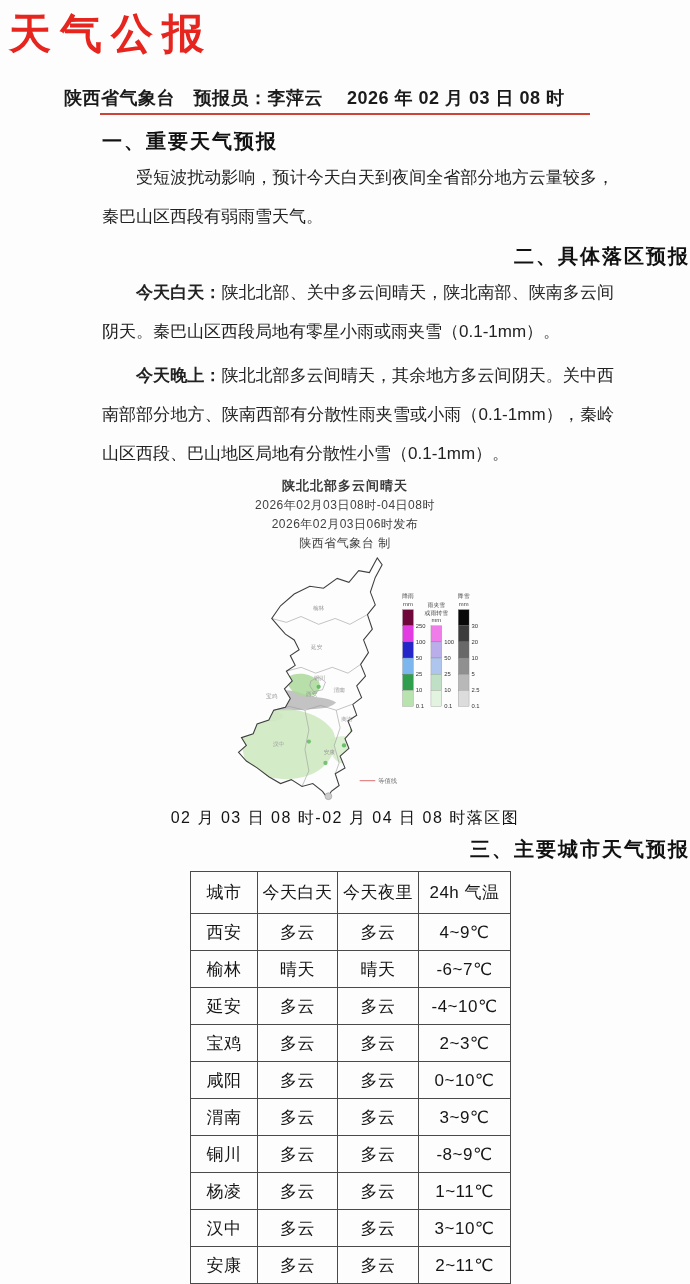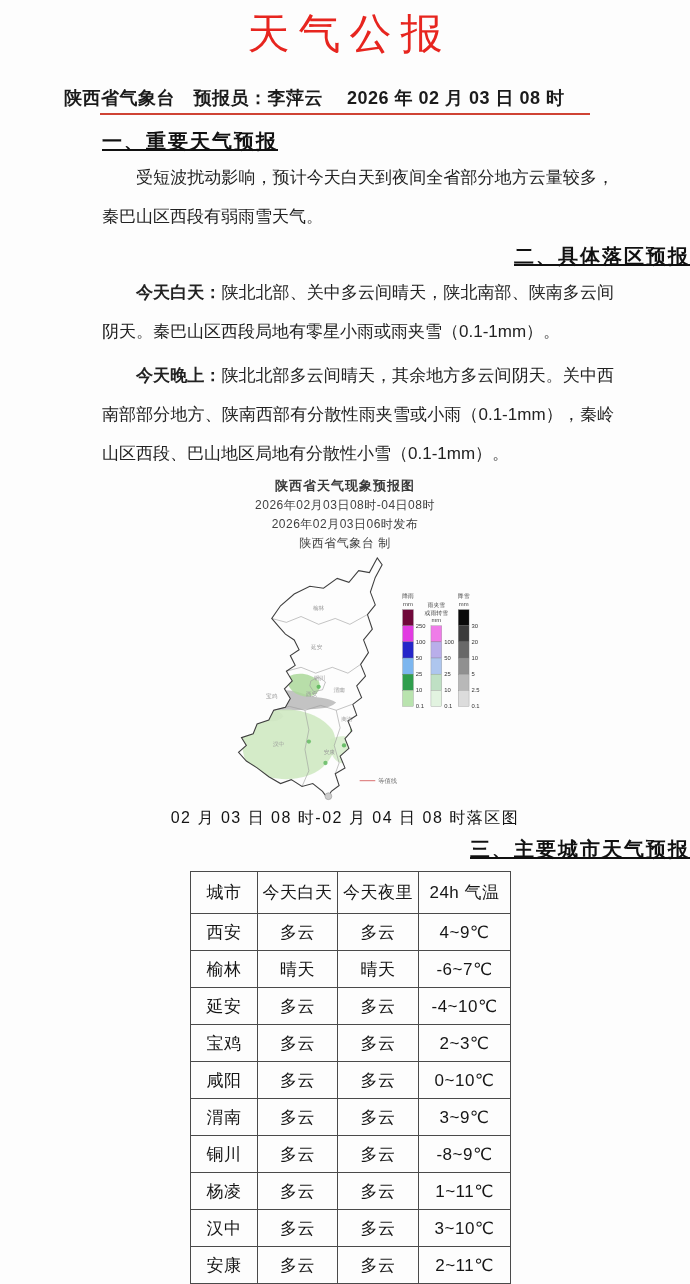"天气公报" .doc-title { font-weight: 400 -> 700; text-align: center -> none }
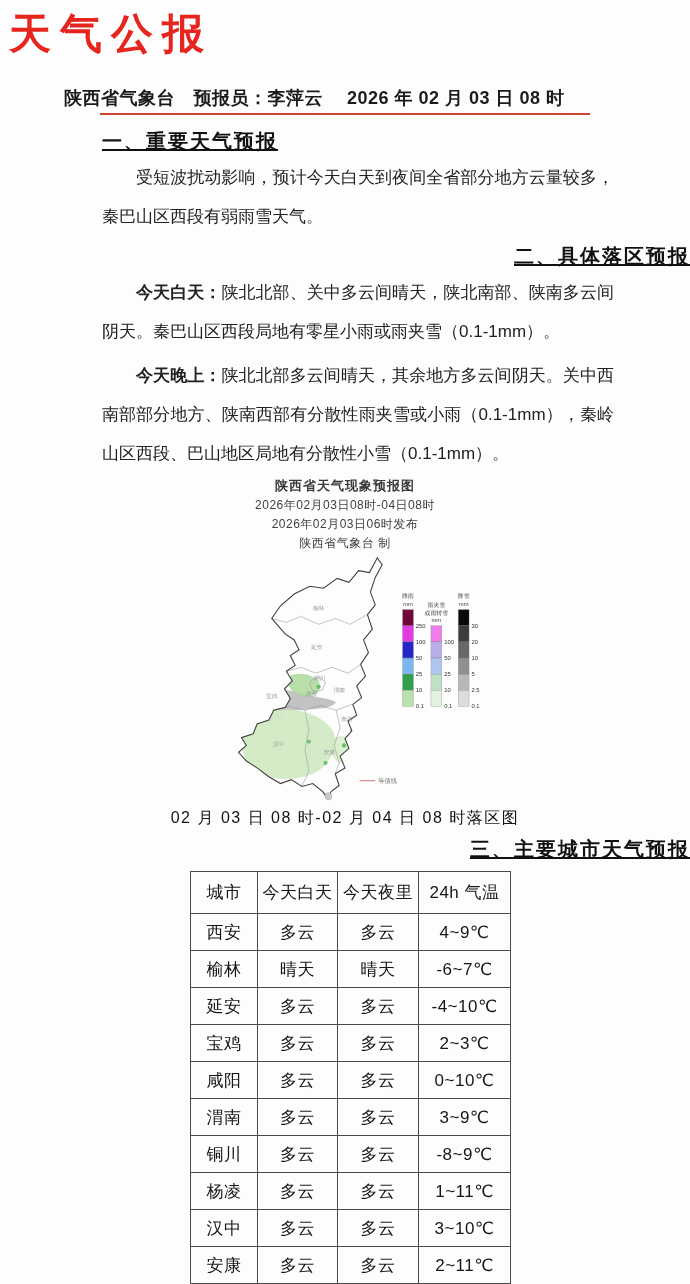"一、重要天气预报" .sec-heading { text-decoration: underline -> none }
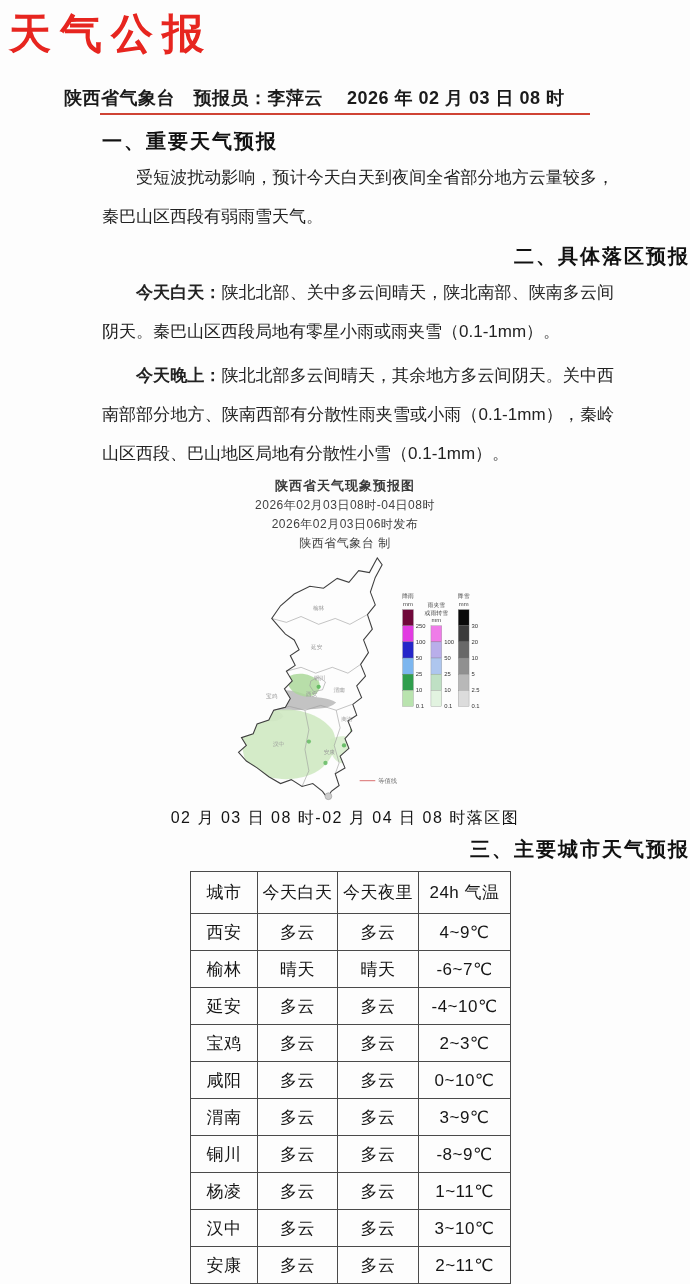"陕西省天气现象预报图" div.map-title { text: 西省天气现象预报图 -> 北北部多云间晴天 }
